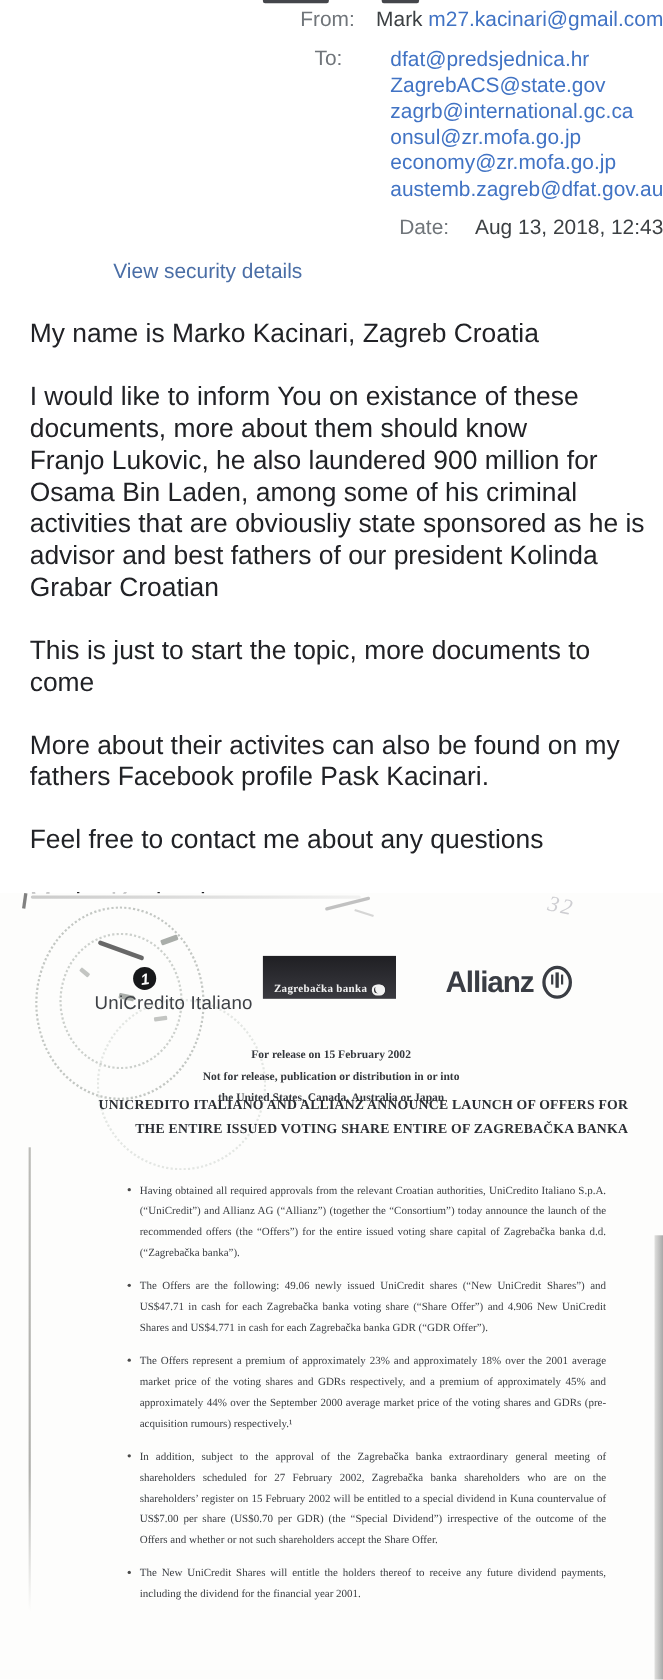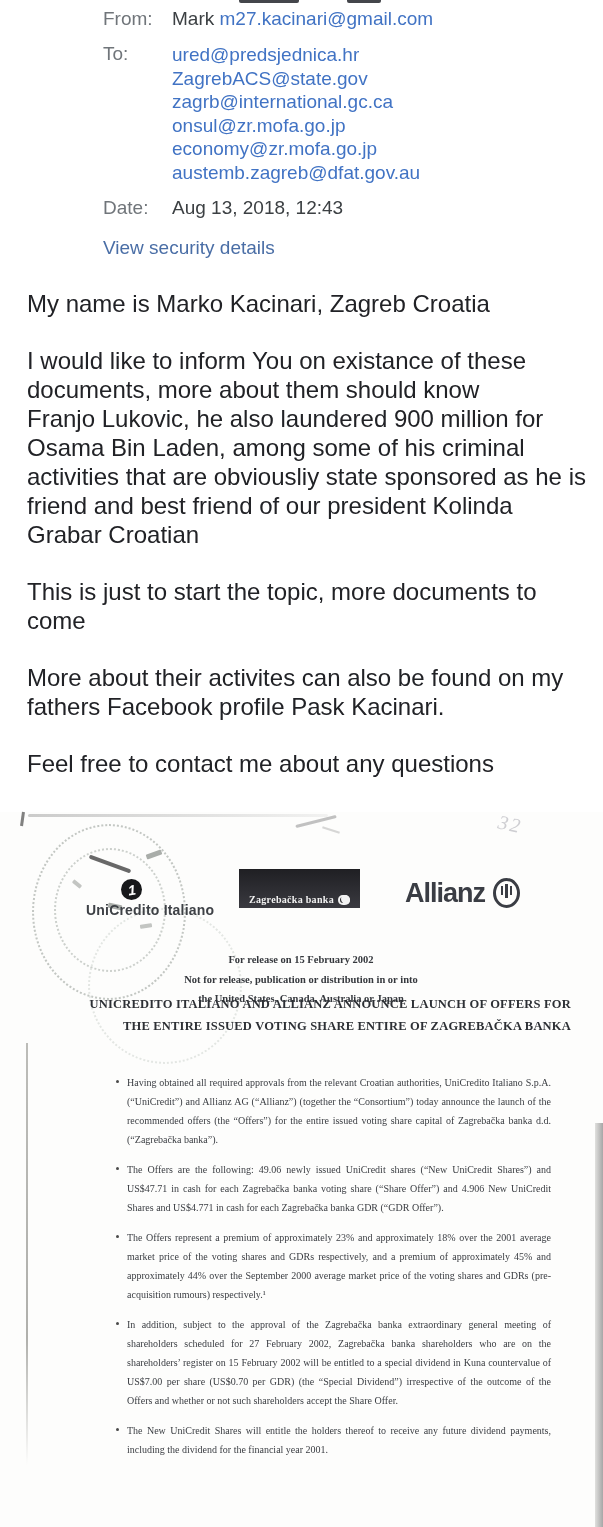"From:" .hdr-row { justify-content: none -> flex-end }
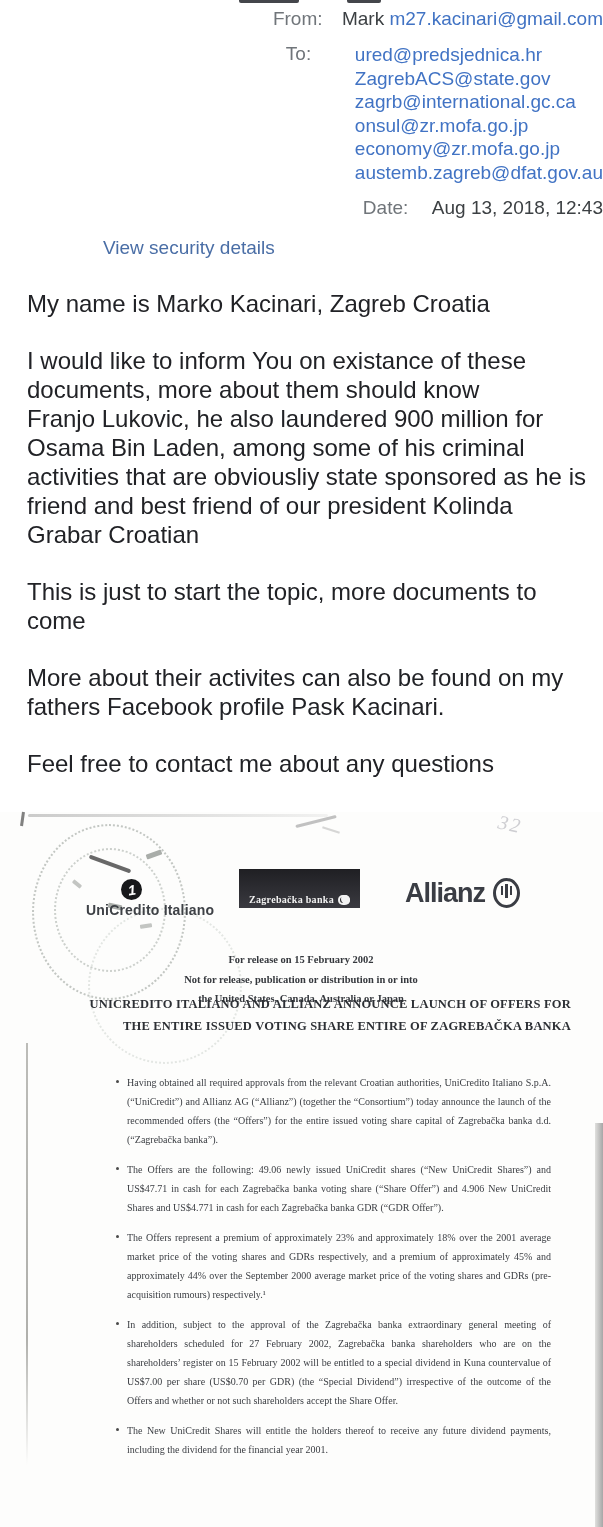"ured@predsjednica.hr" span.addr { text: ured@predsjednica.hr -> dfat@predsjednica.hr }
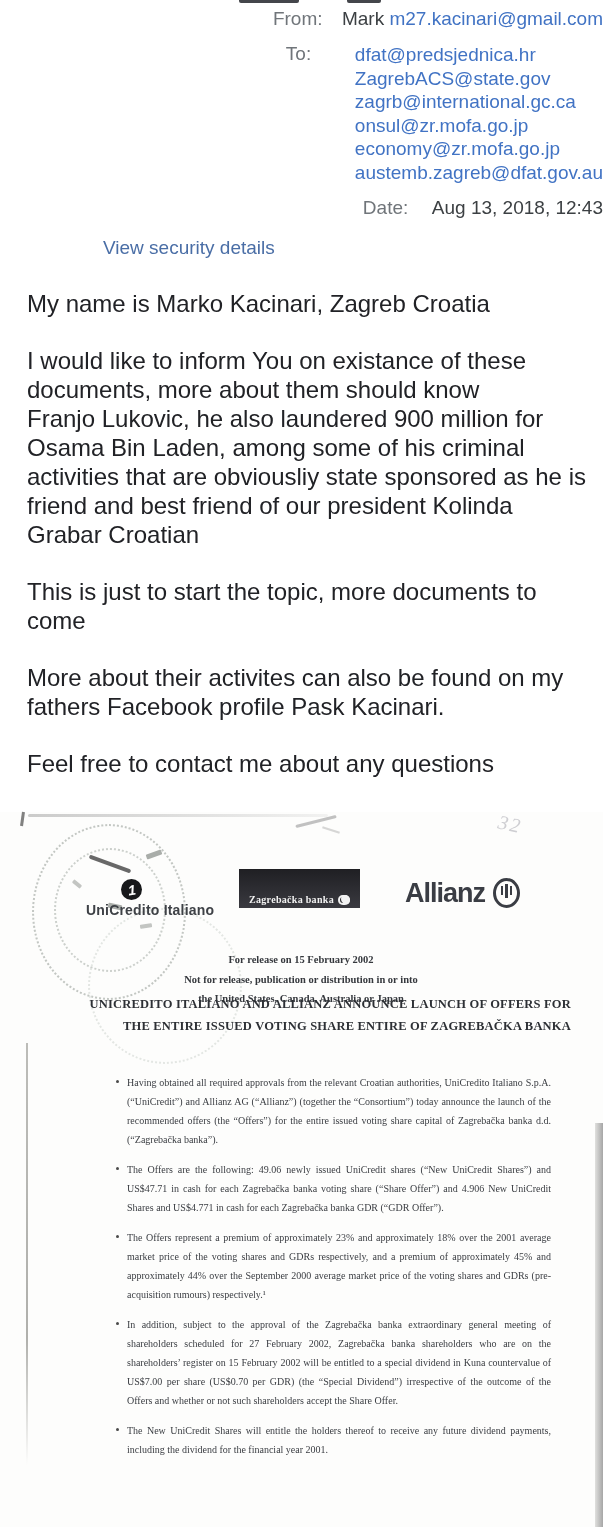"friend and best friend of" span.ln { text: friend and best friend -> advisor and best fathers }
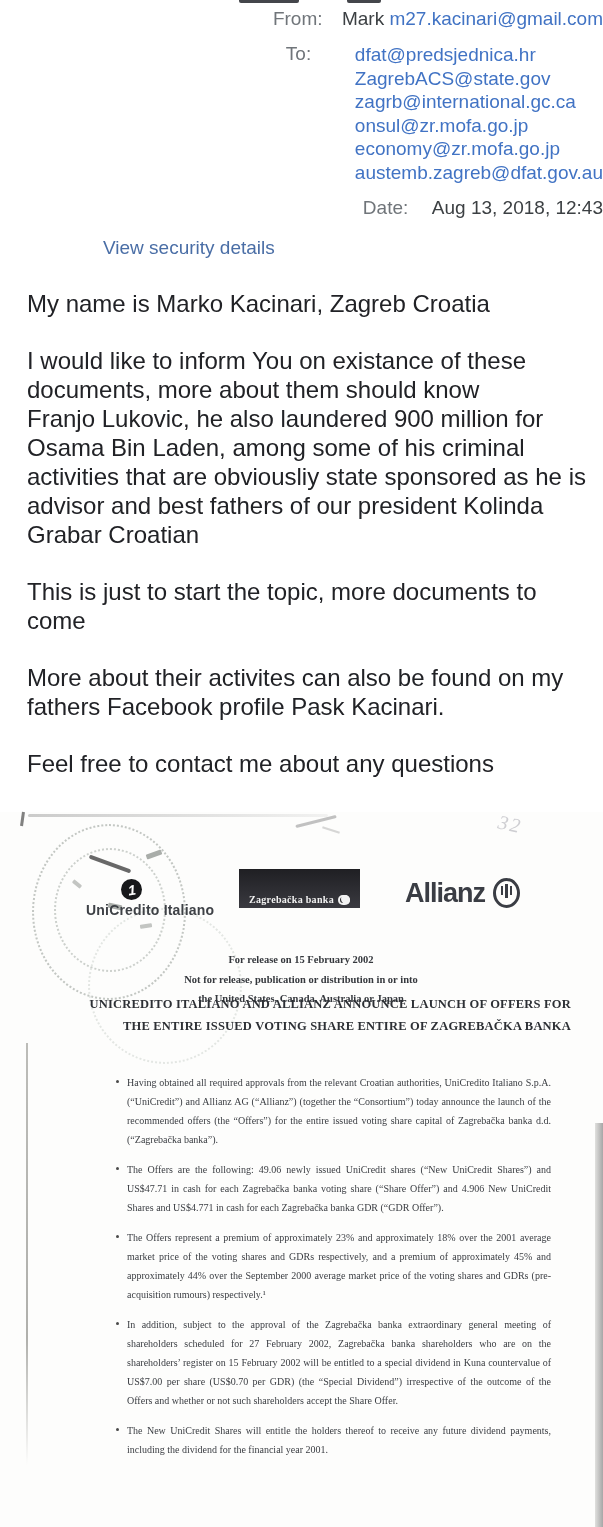"UniCredito Italiano" .uc-label { font-size: 14px -> 17px; font-weight: bold -> normal }
